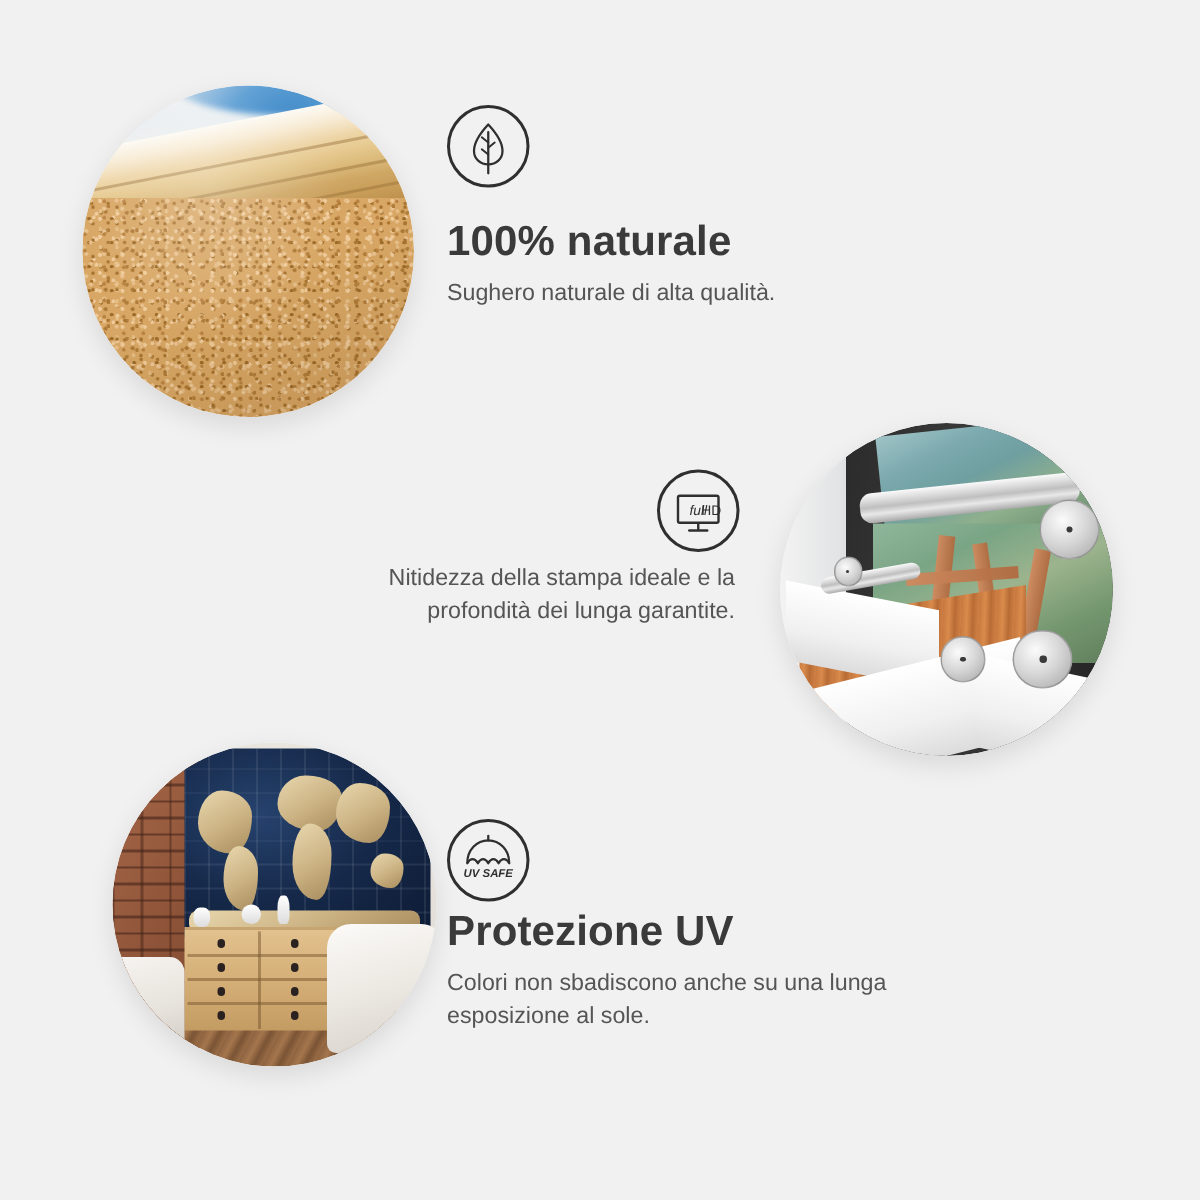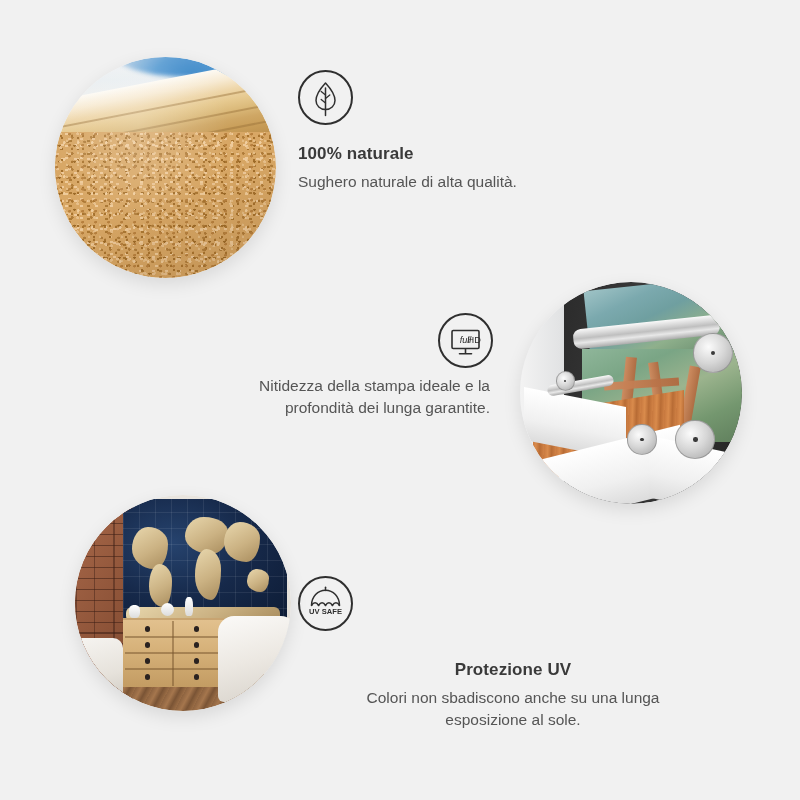"100% naturale" .headline { font-size: 17px -> 28px }
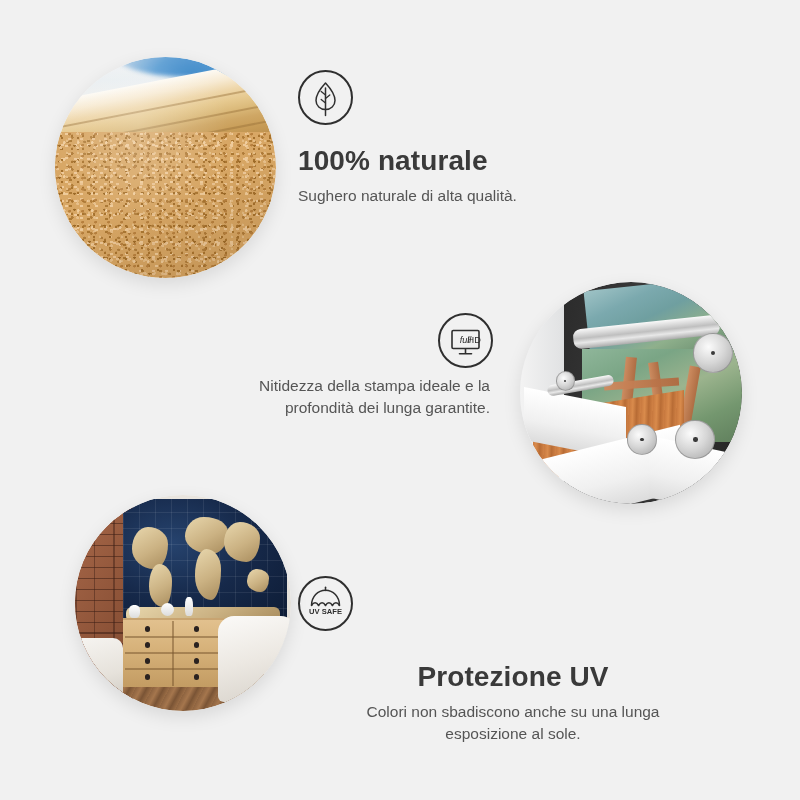"UV SAFE" div.icon-circle { font-style: none -> italic; top: 576px -> 546px }
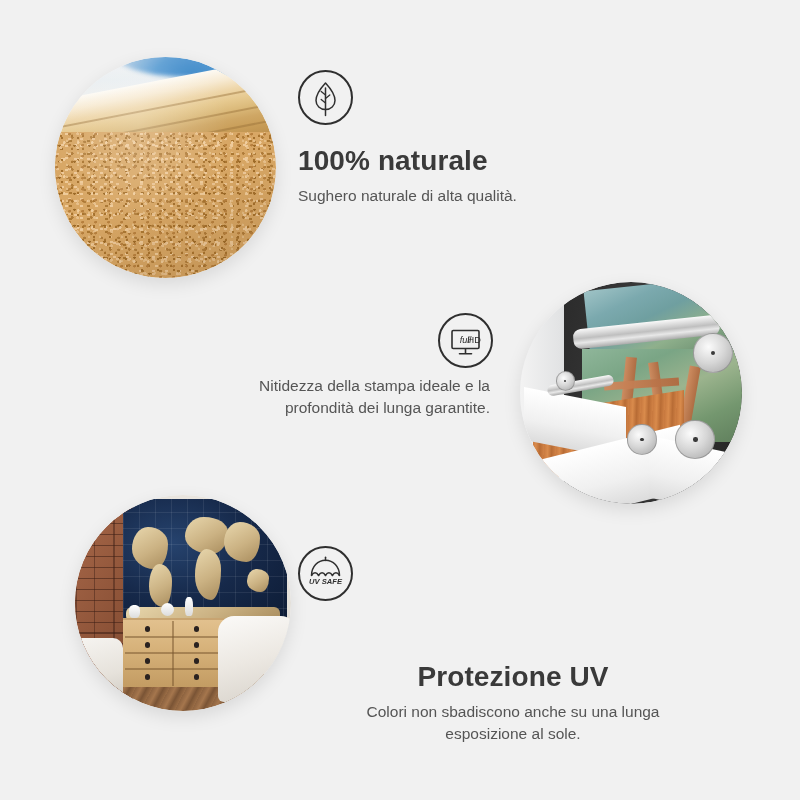"Protezione UV" div.text-block { text-align: center -> none; top: 660px -> 604px }
